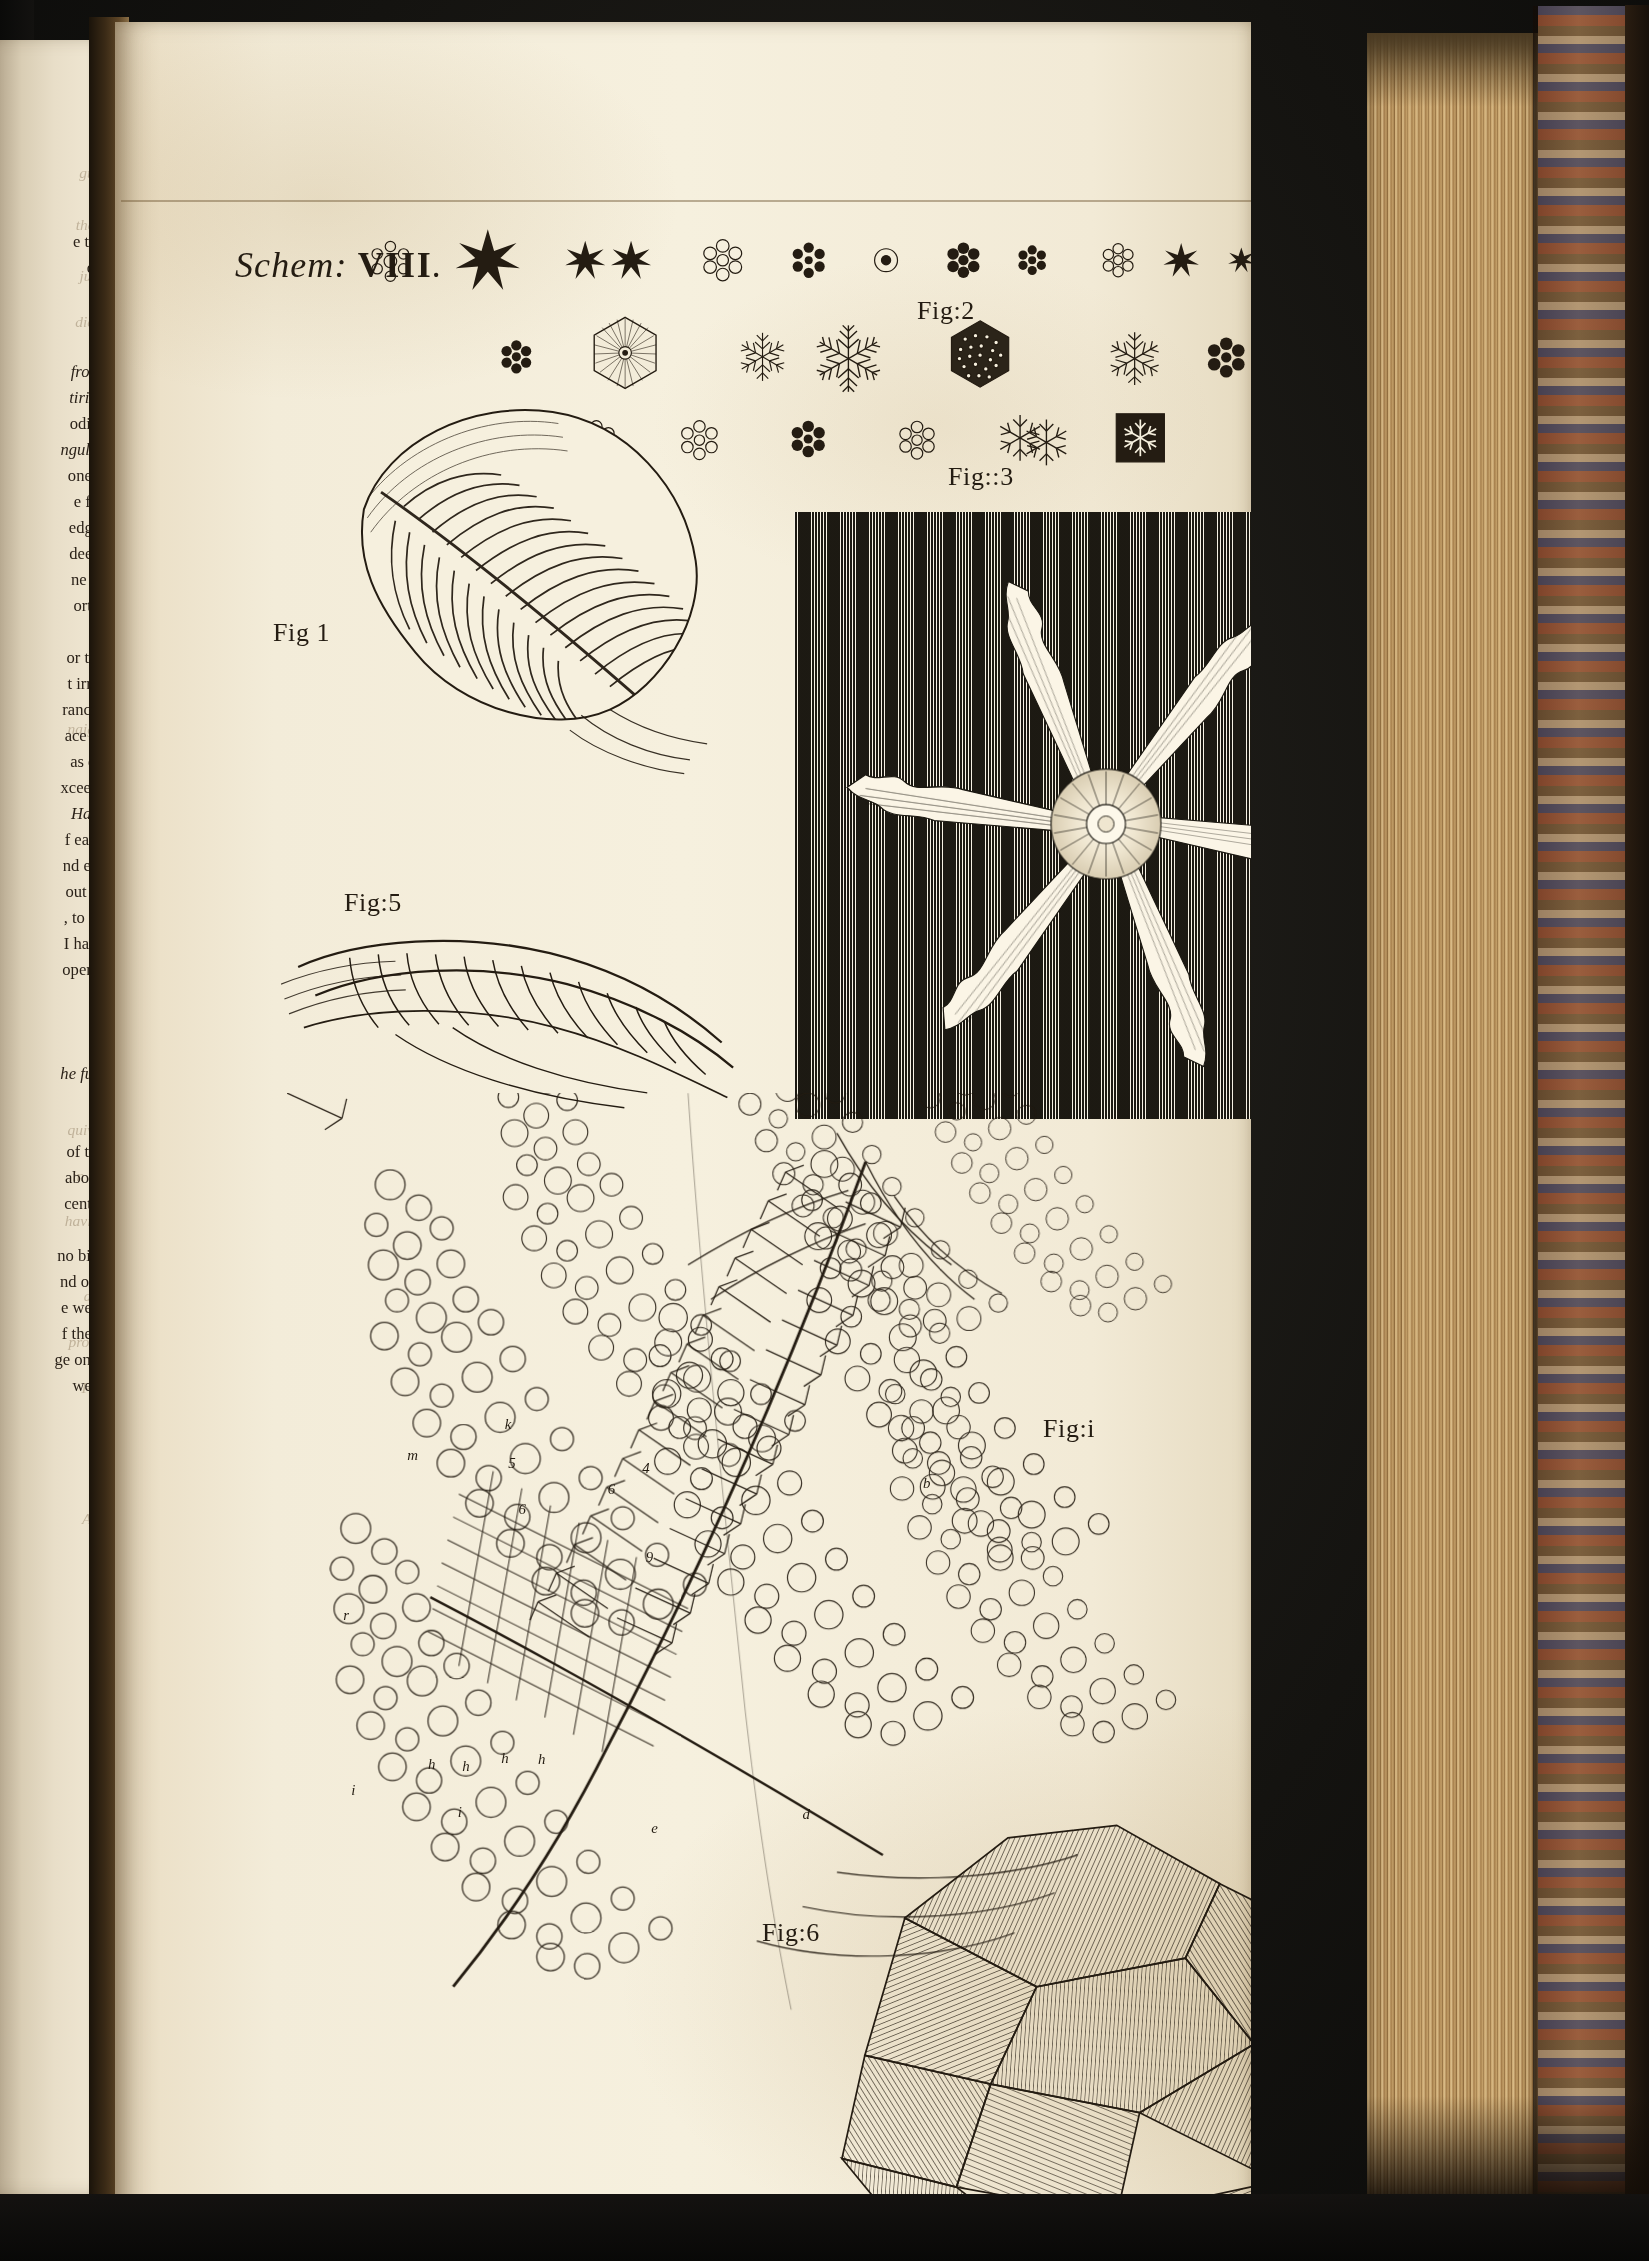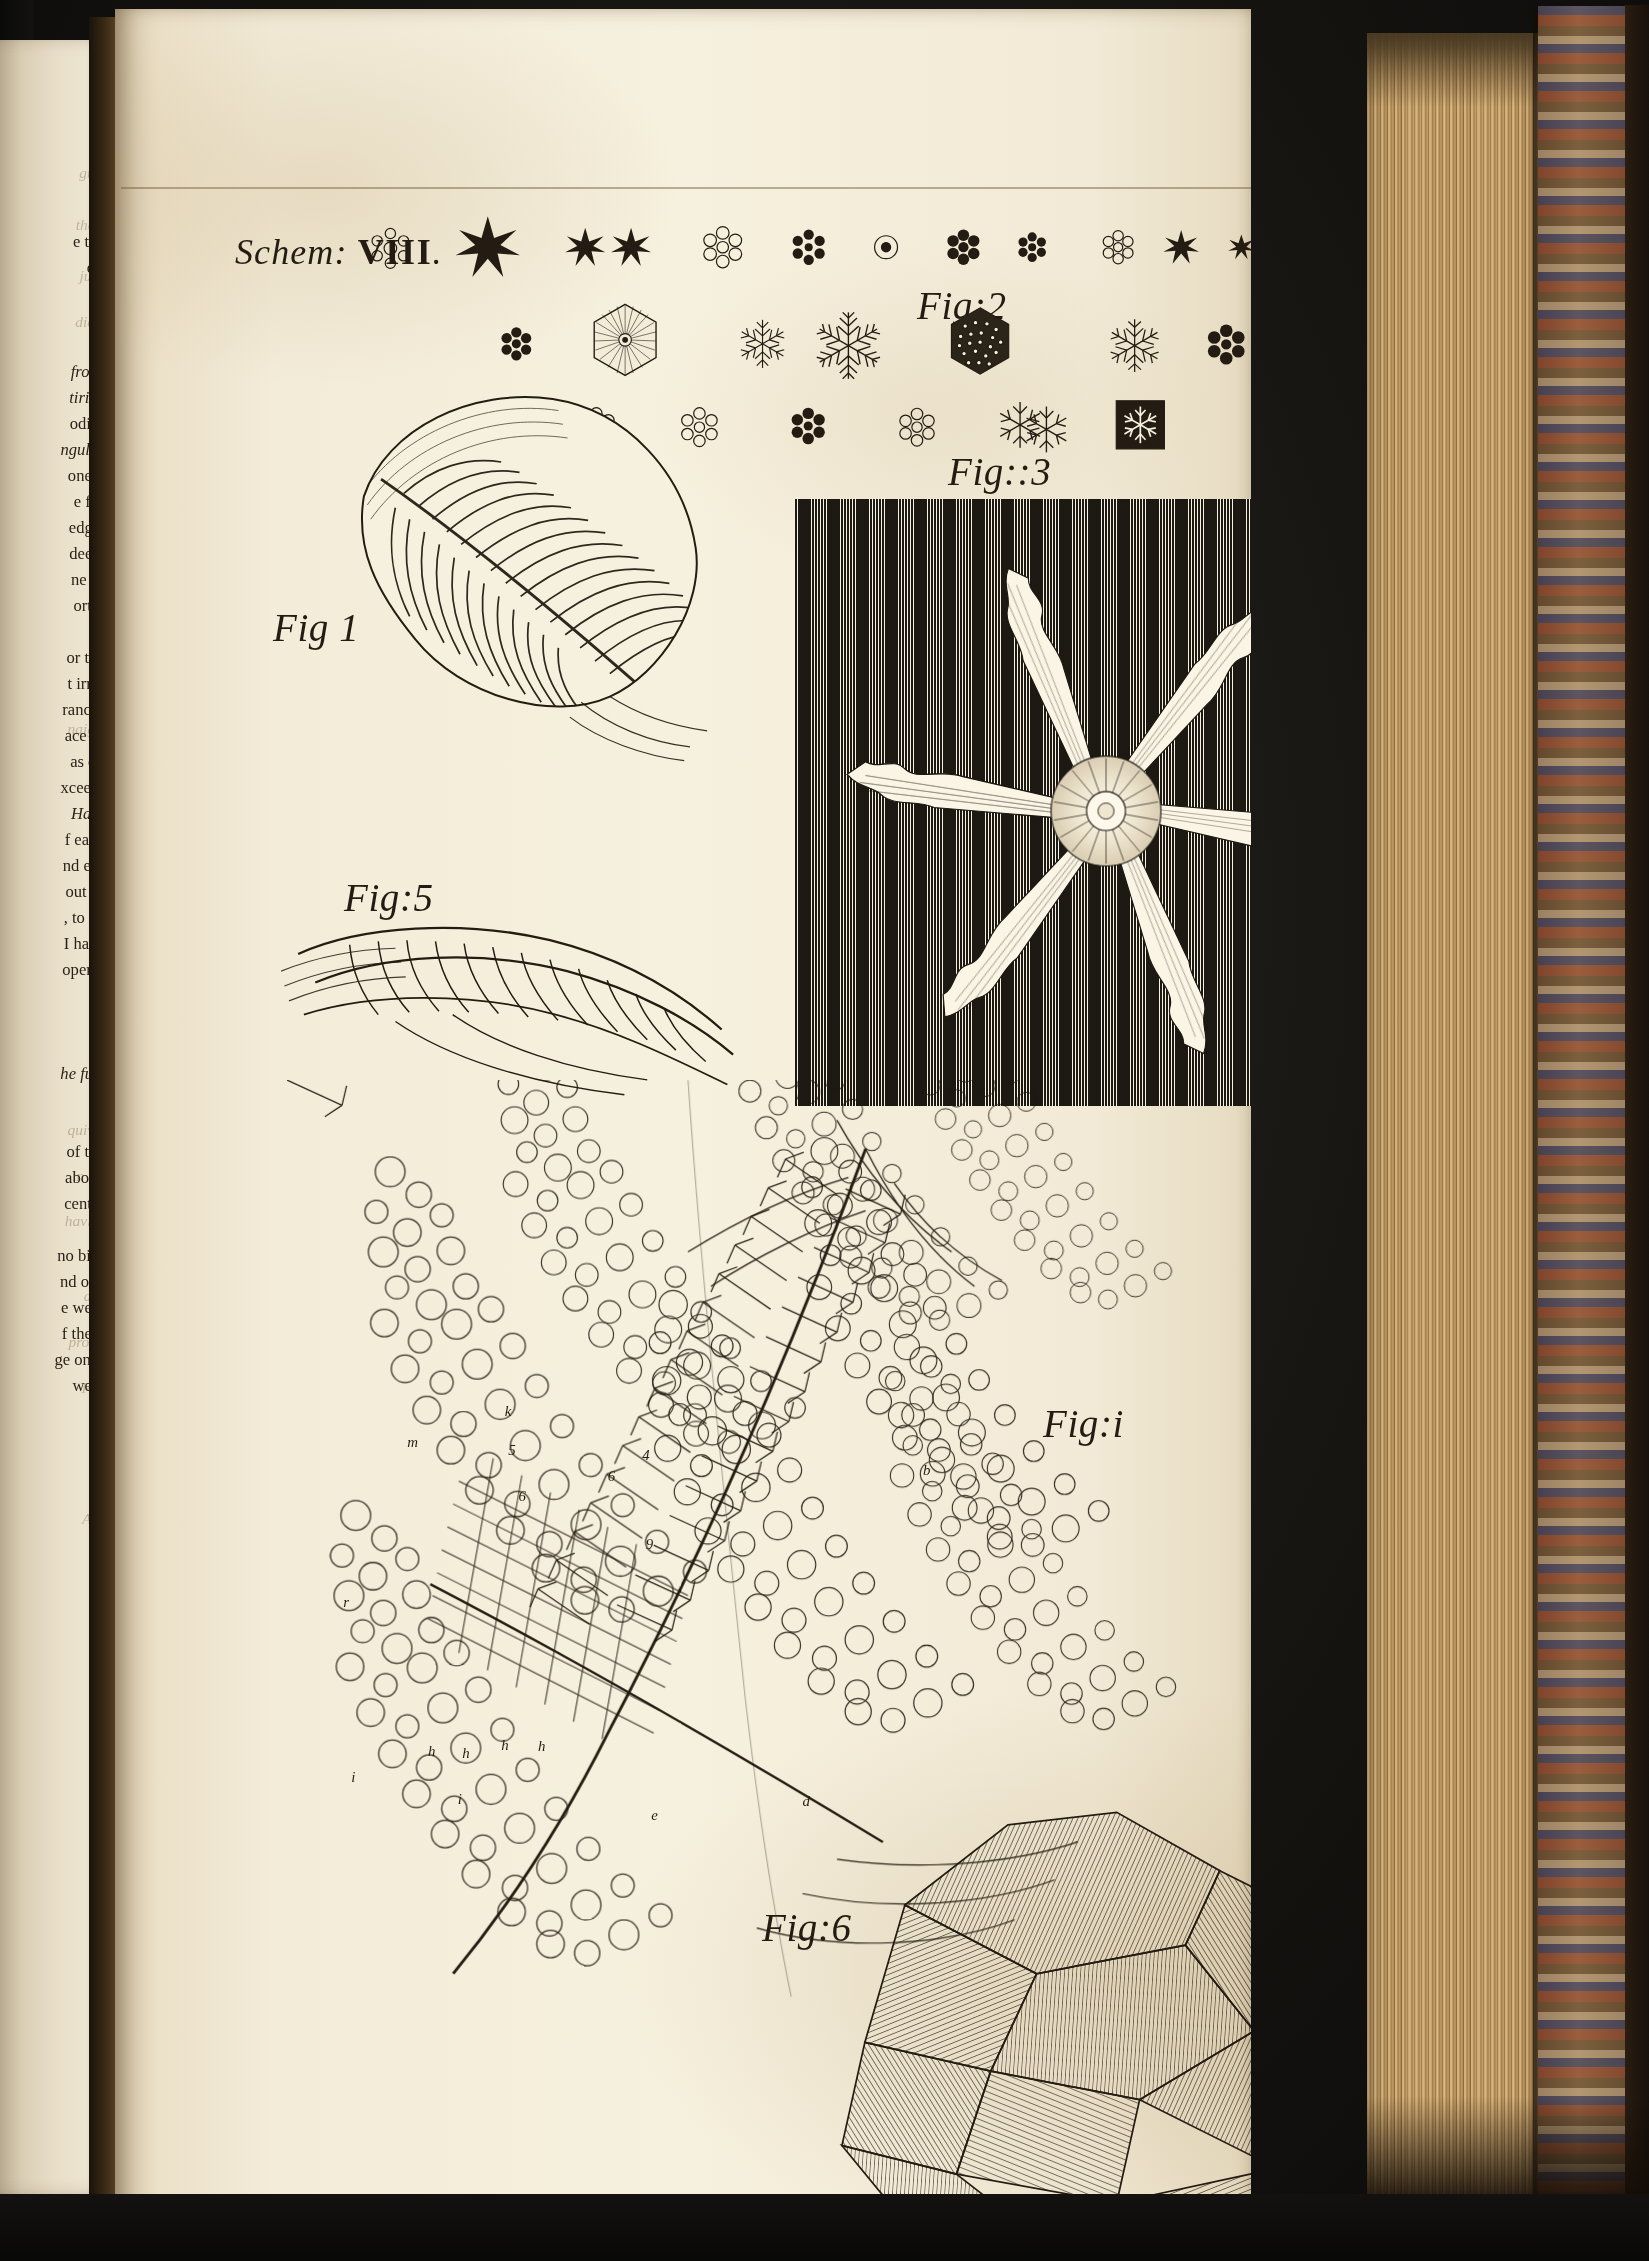"Schem: VIII." .page { top: 9px -> 22px }
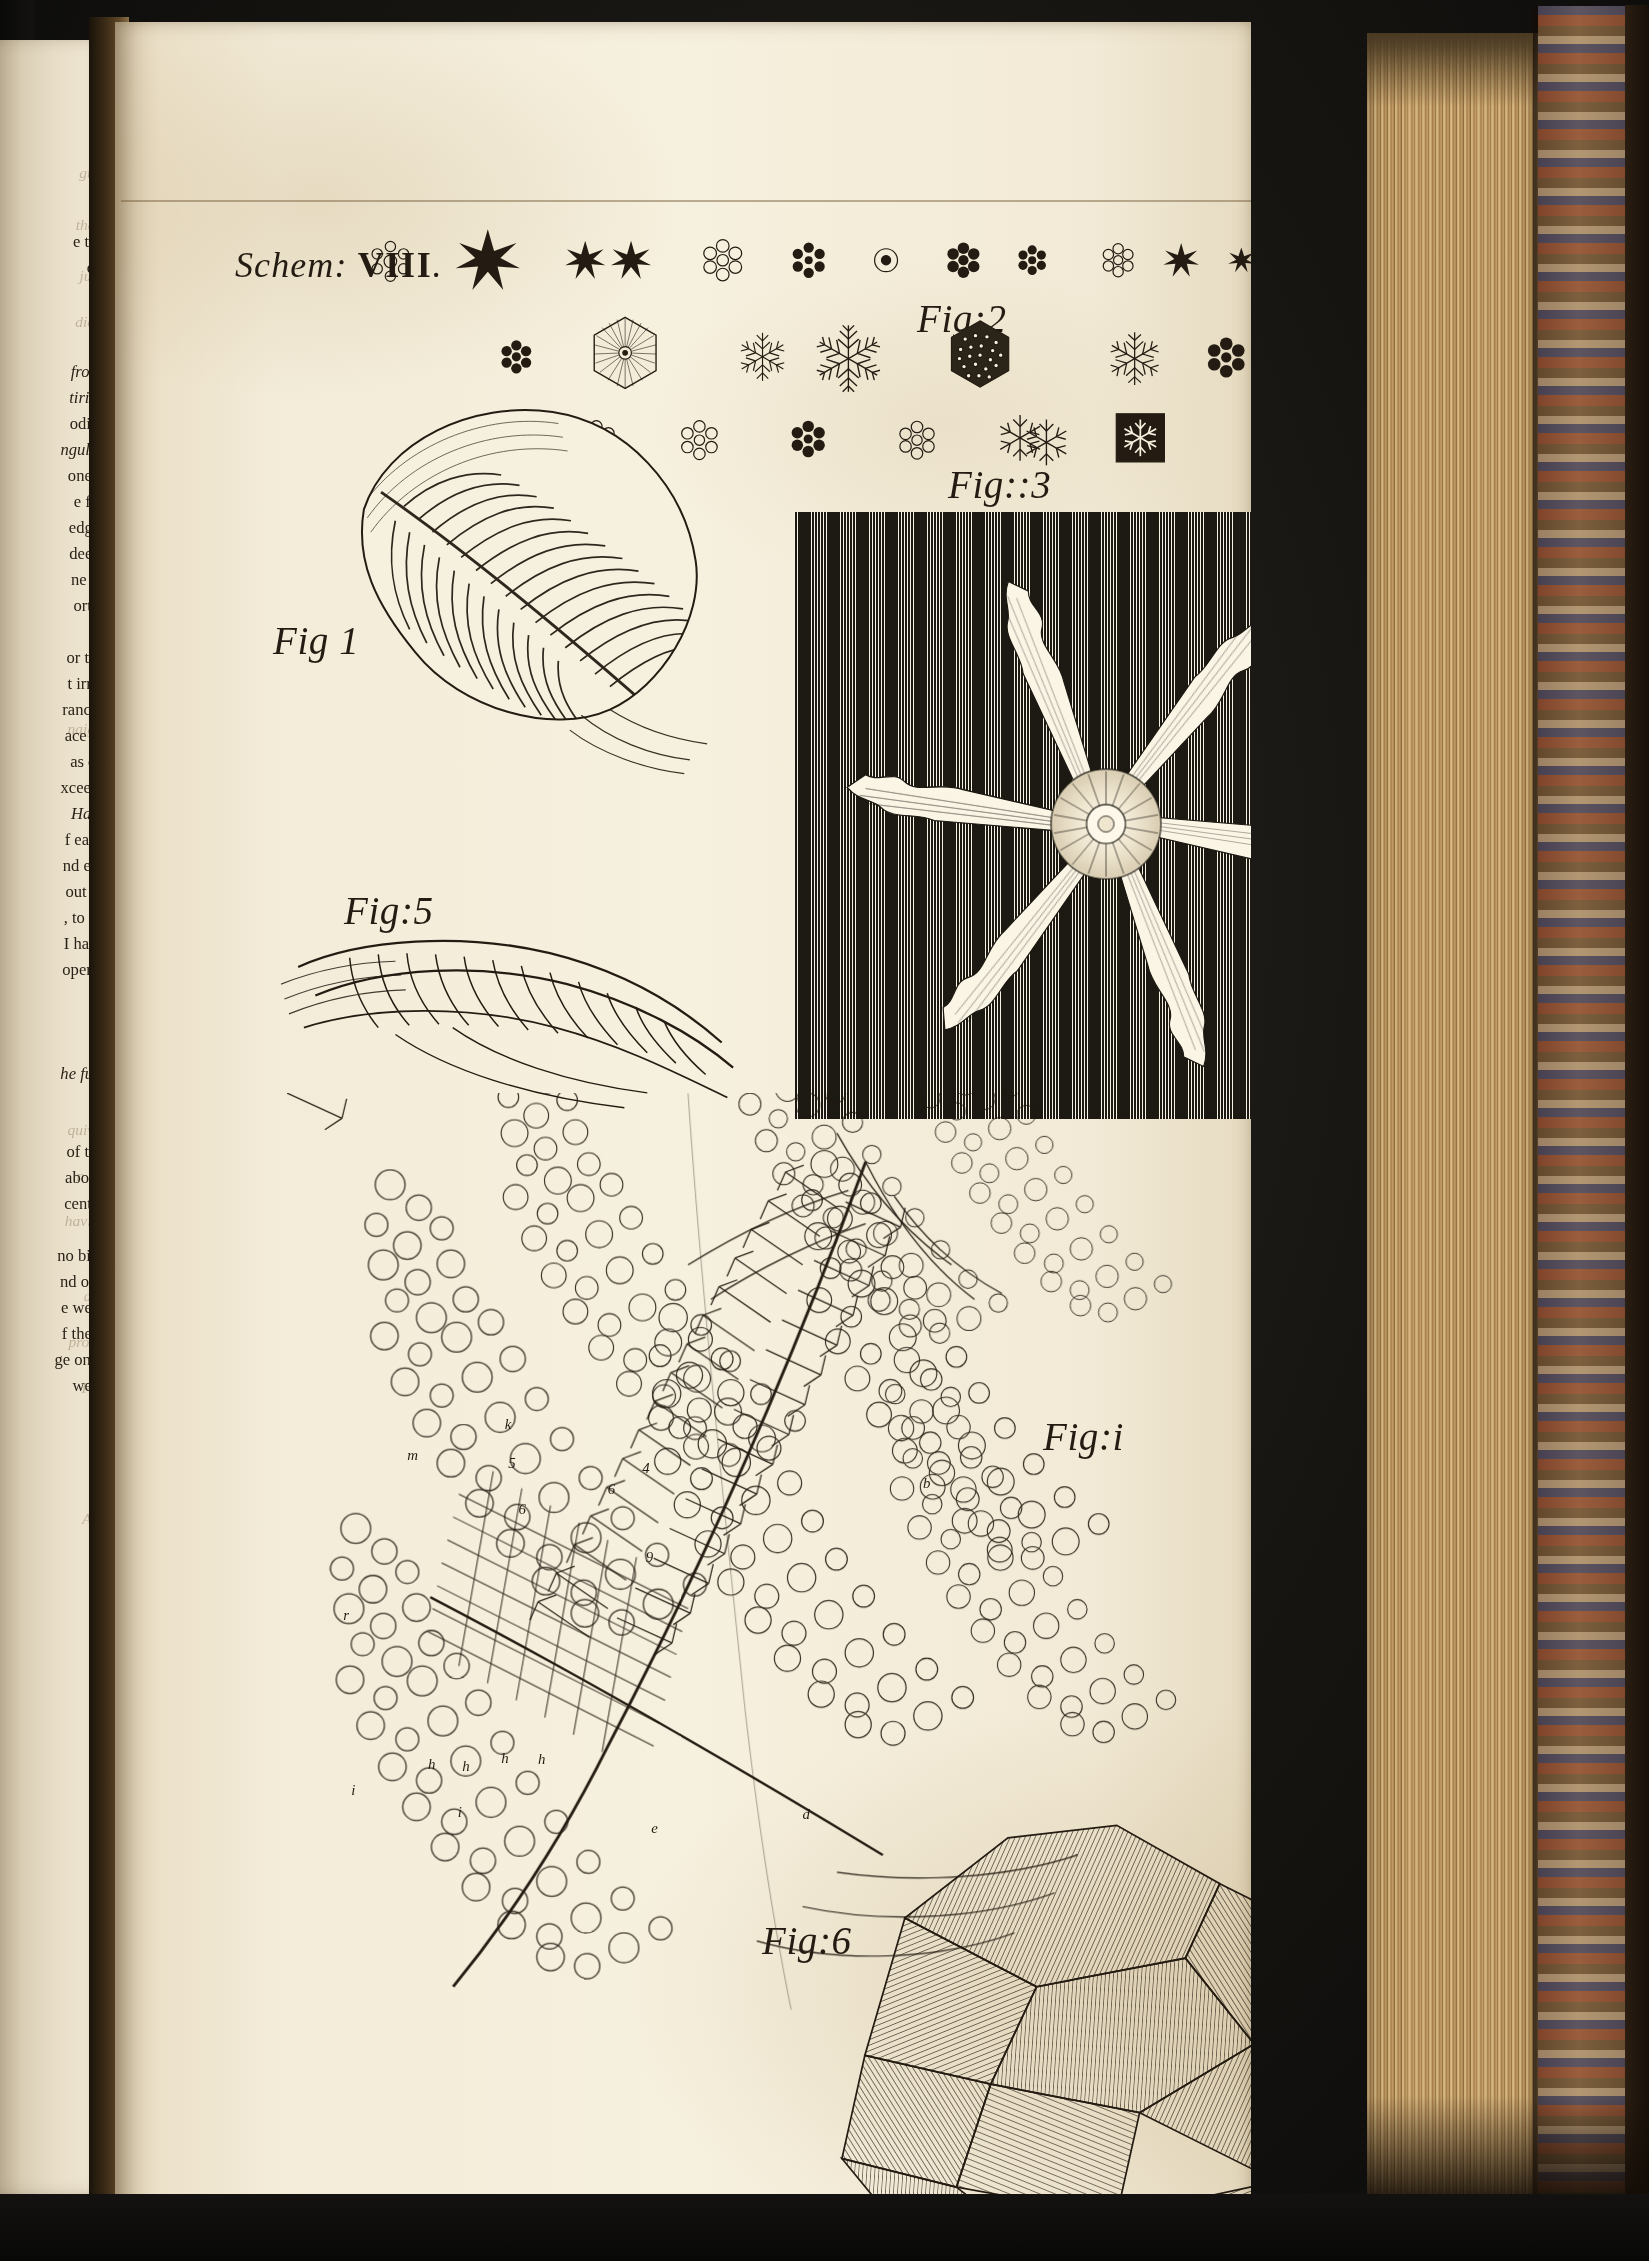"Fig:2" .figlabel { font-size: 39px -> 26px; font-style: italic -> none }
